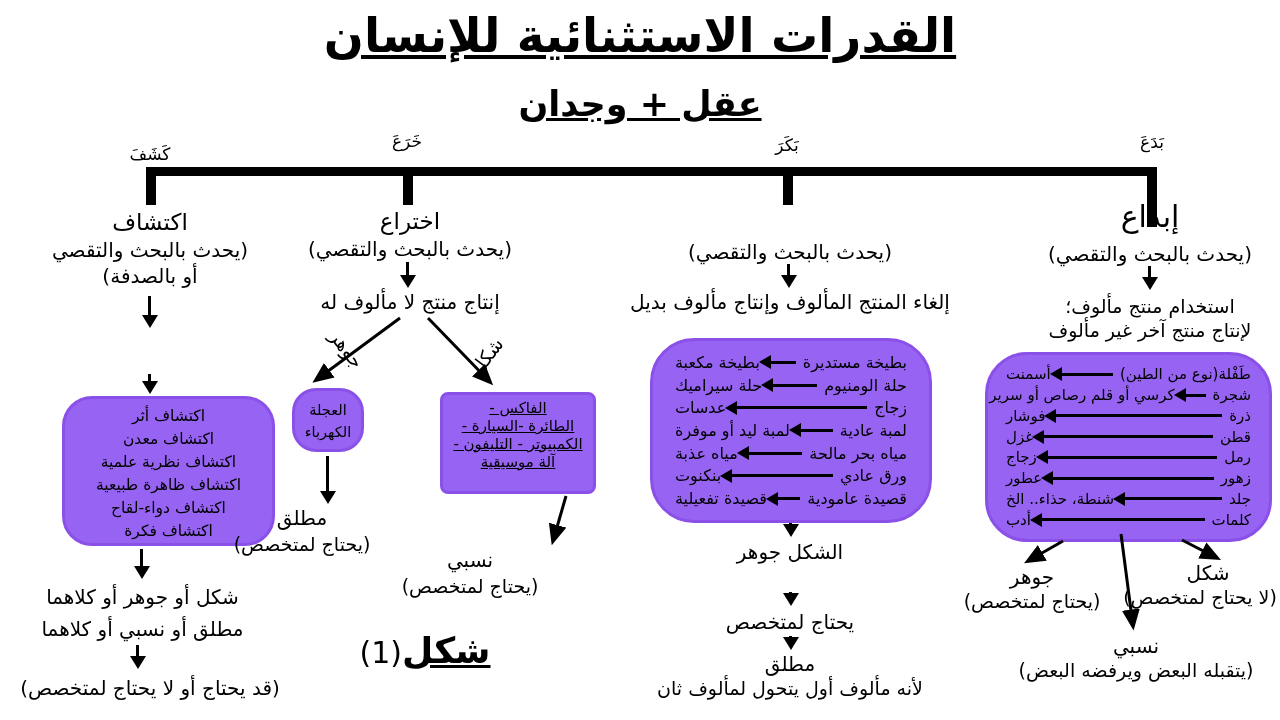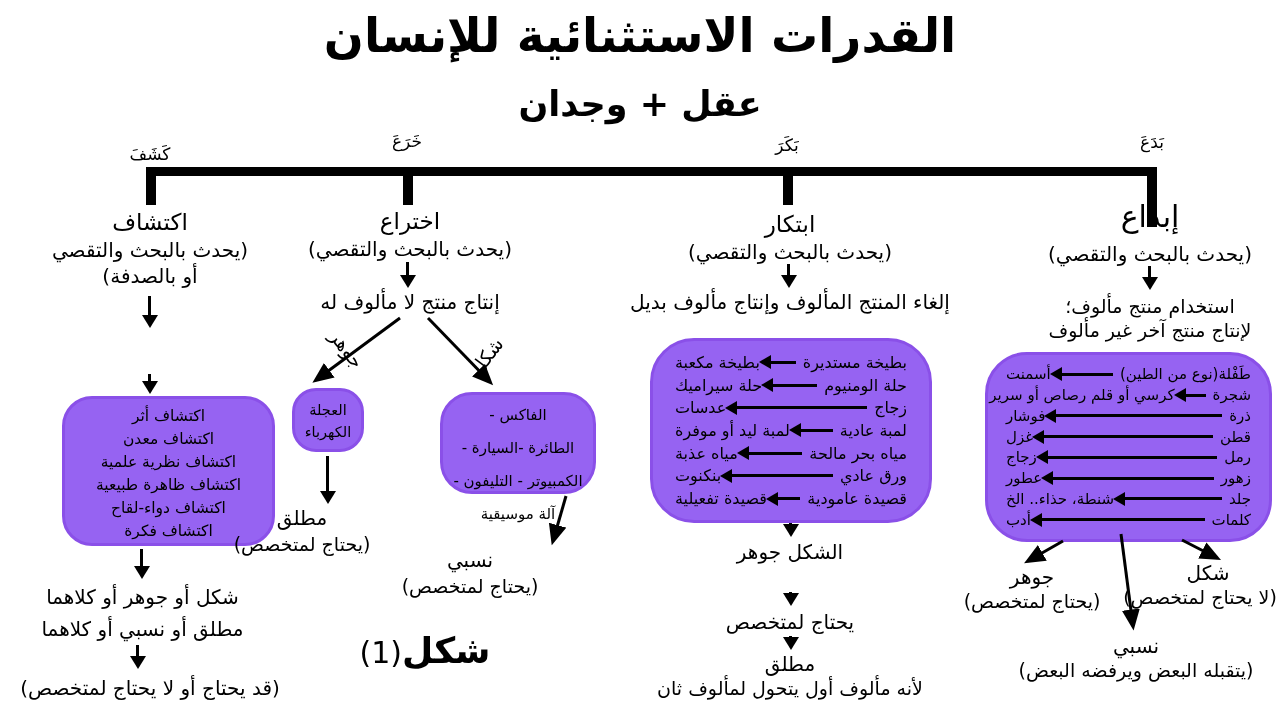"القدرات الاستثنائية للإنسان" .bold { text-decoration: none -> underline }
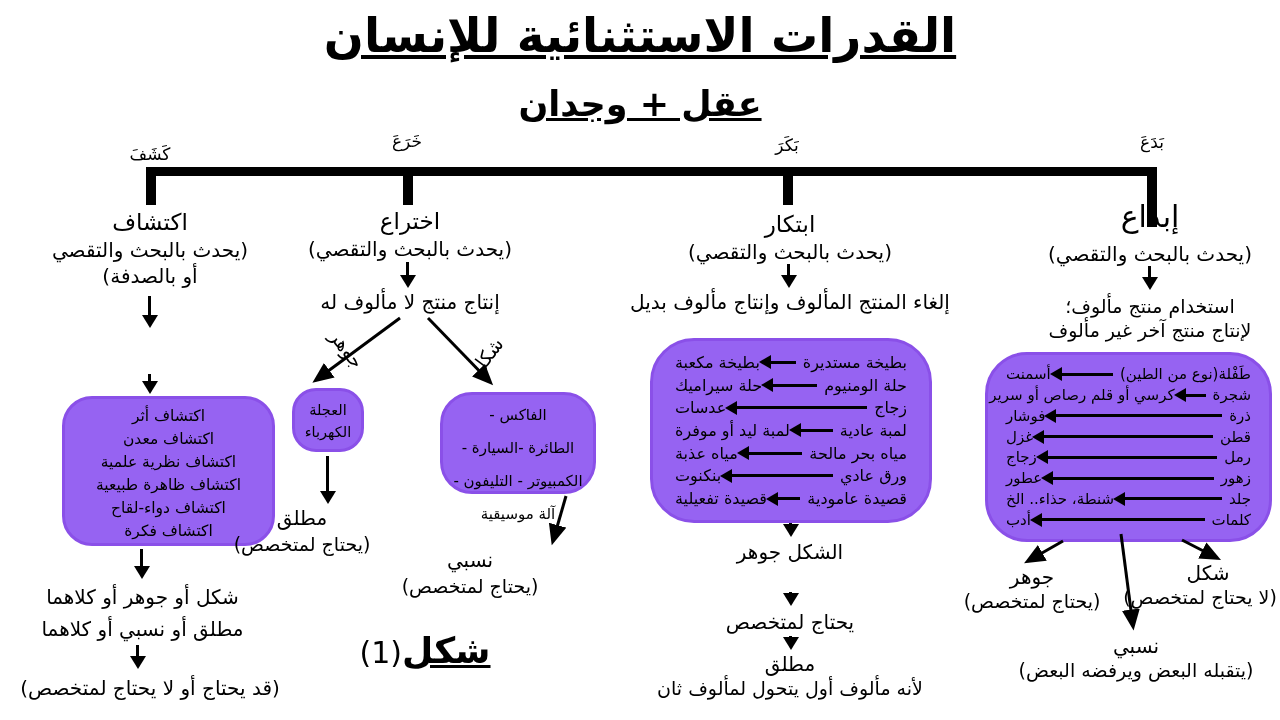"ابتكار" div.t { html: <div>ابتكار</div> -> none }
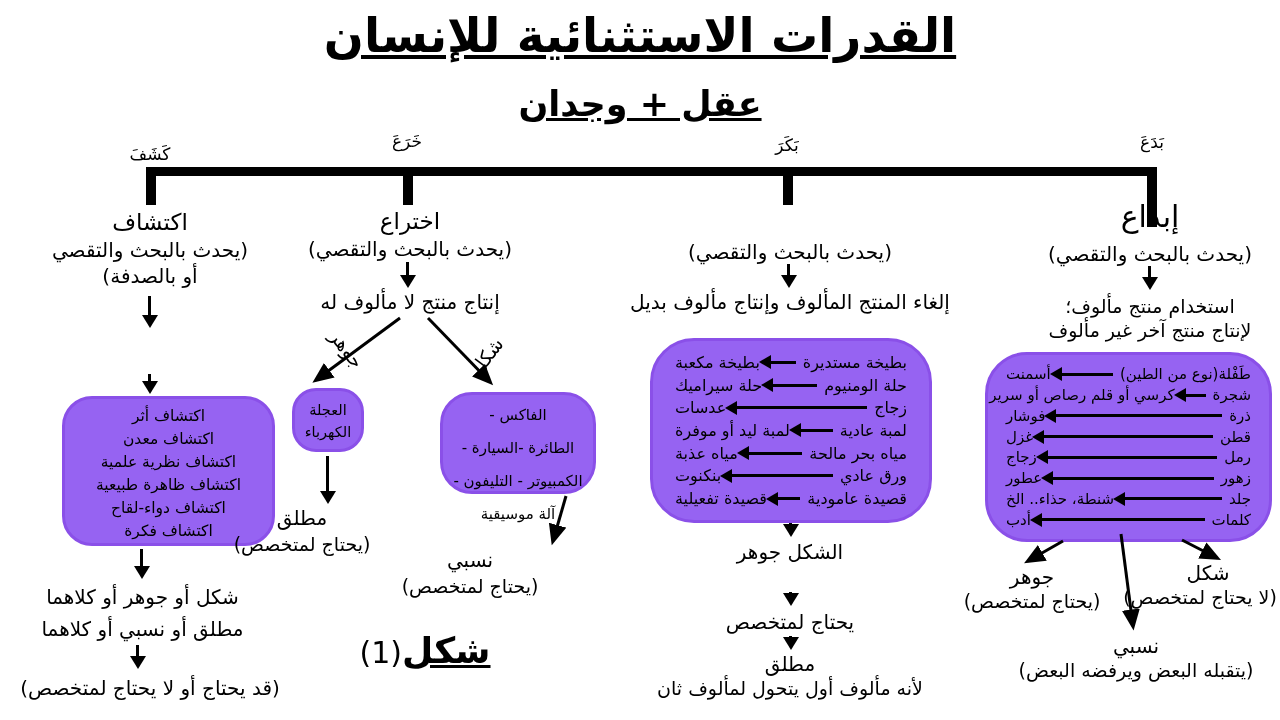"الفاكس -" div.pbox { border-radius: 32px -> 8px; line-height: 33px -> 18px; text-decoration: none -> underline }
